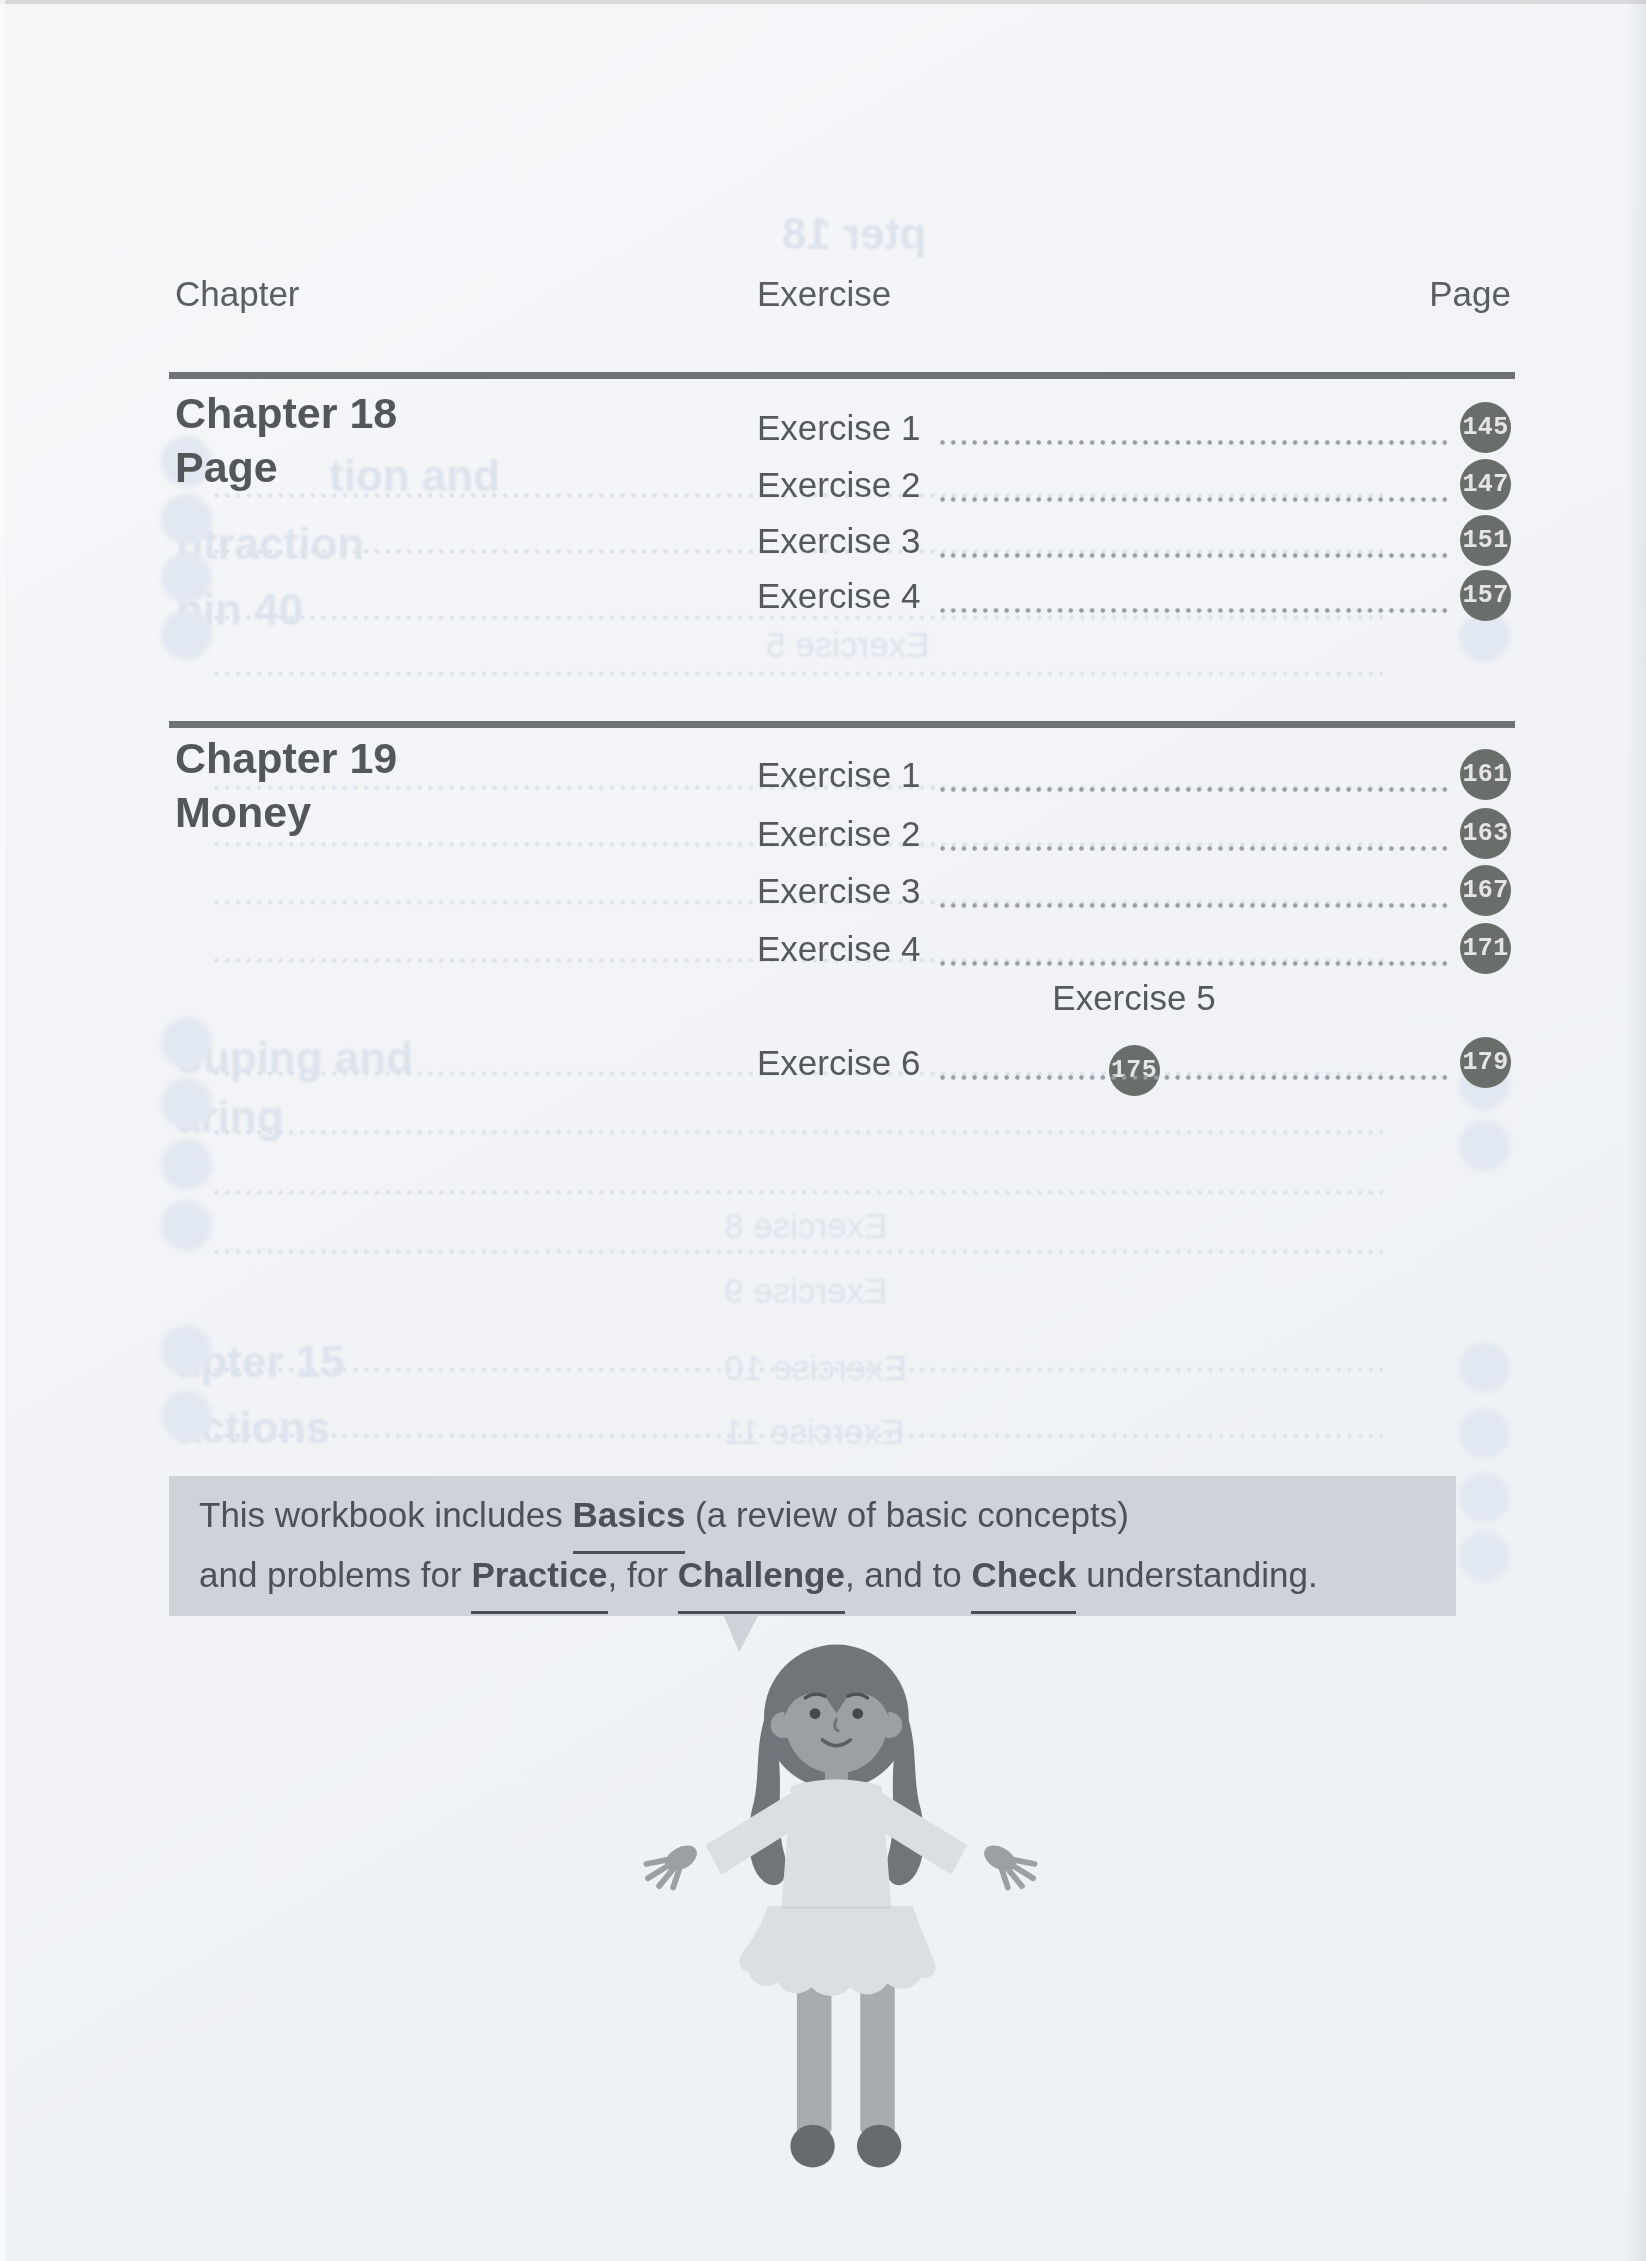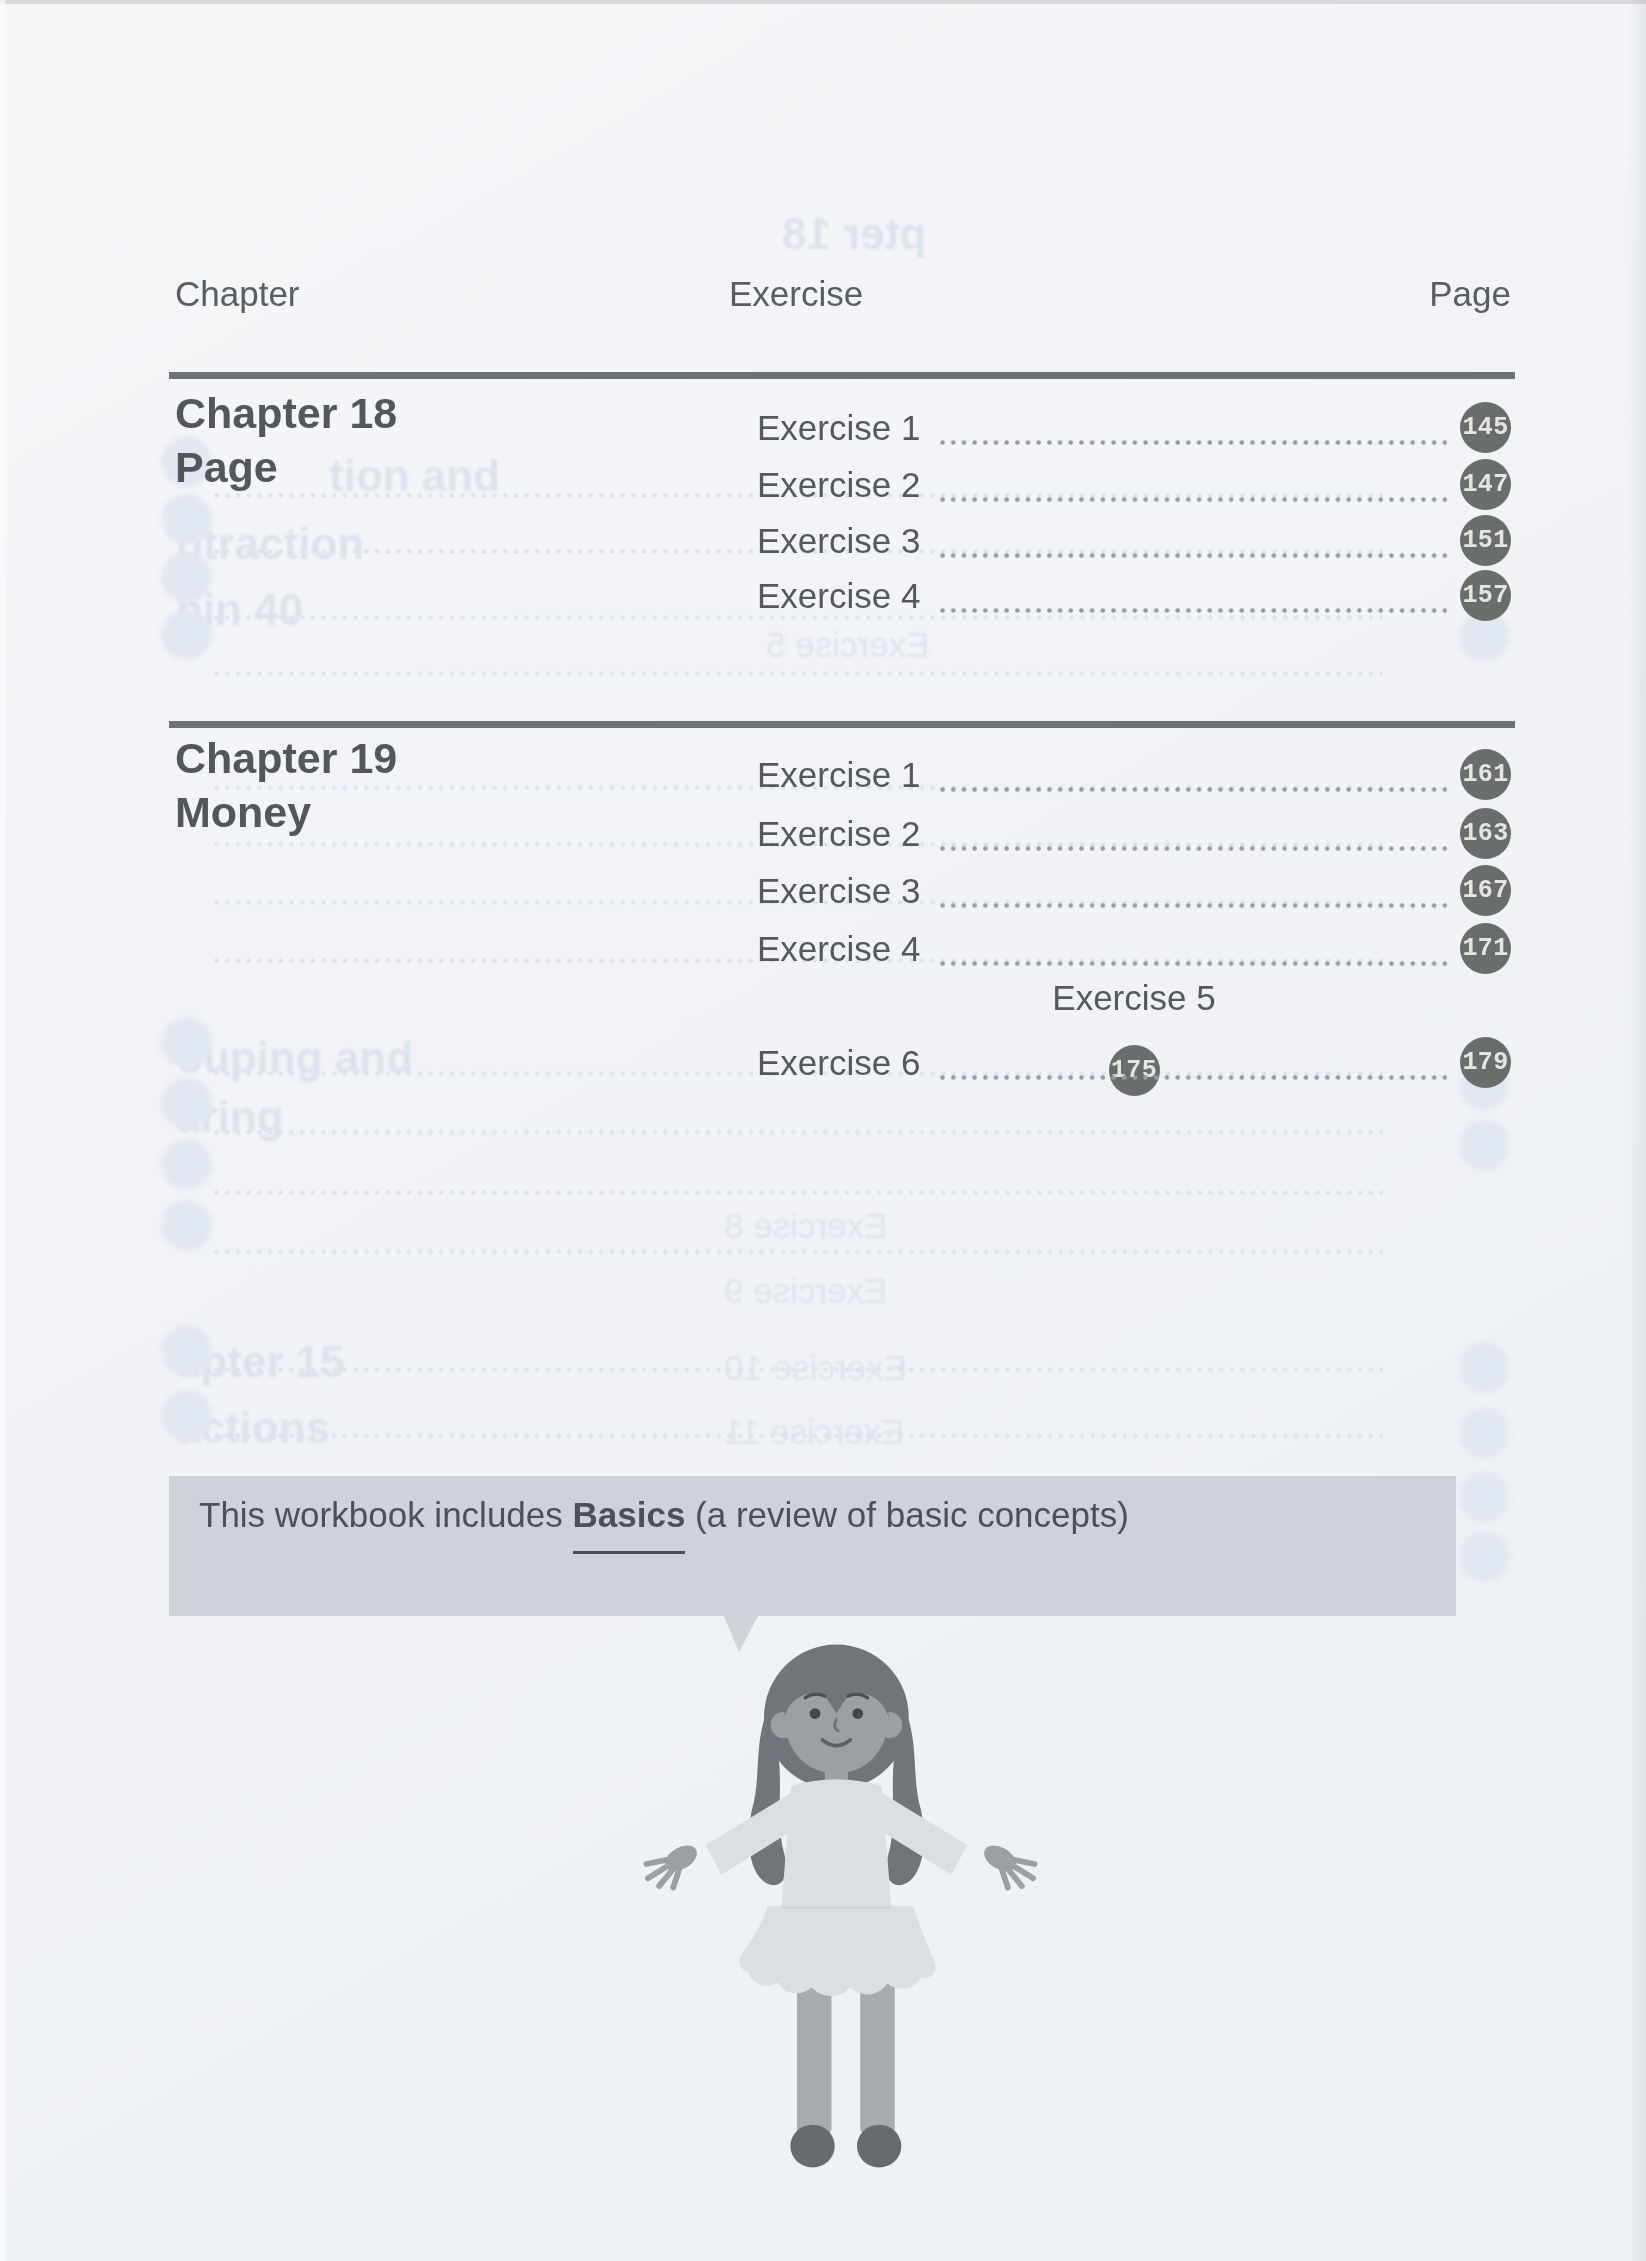"Exercise" div.hdr { left: 729px -> 757px }
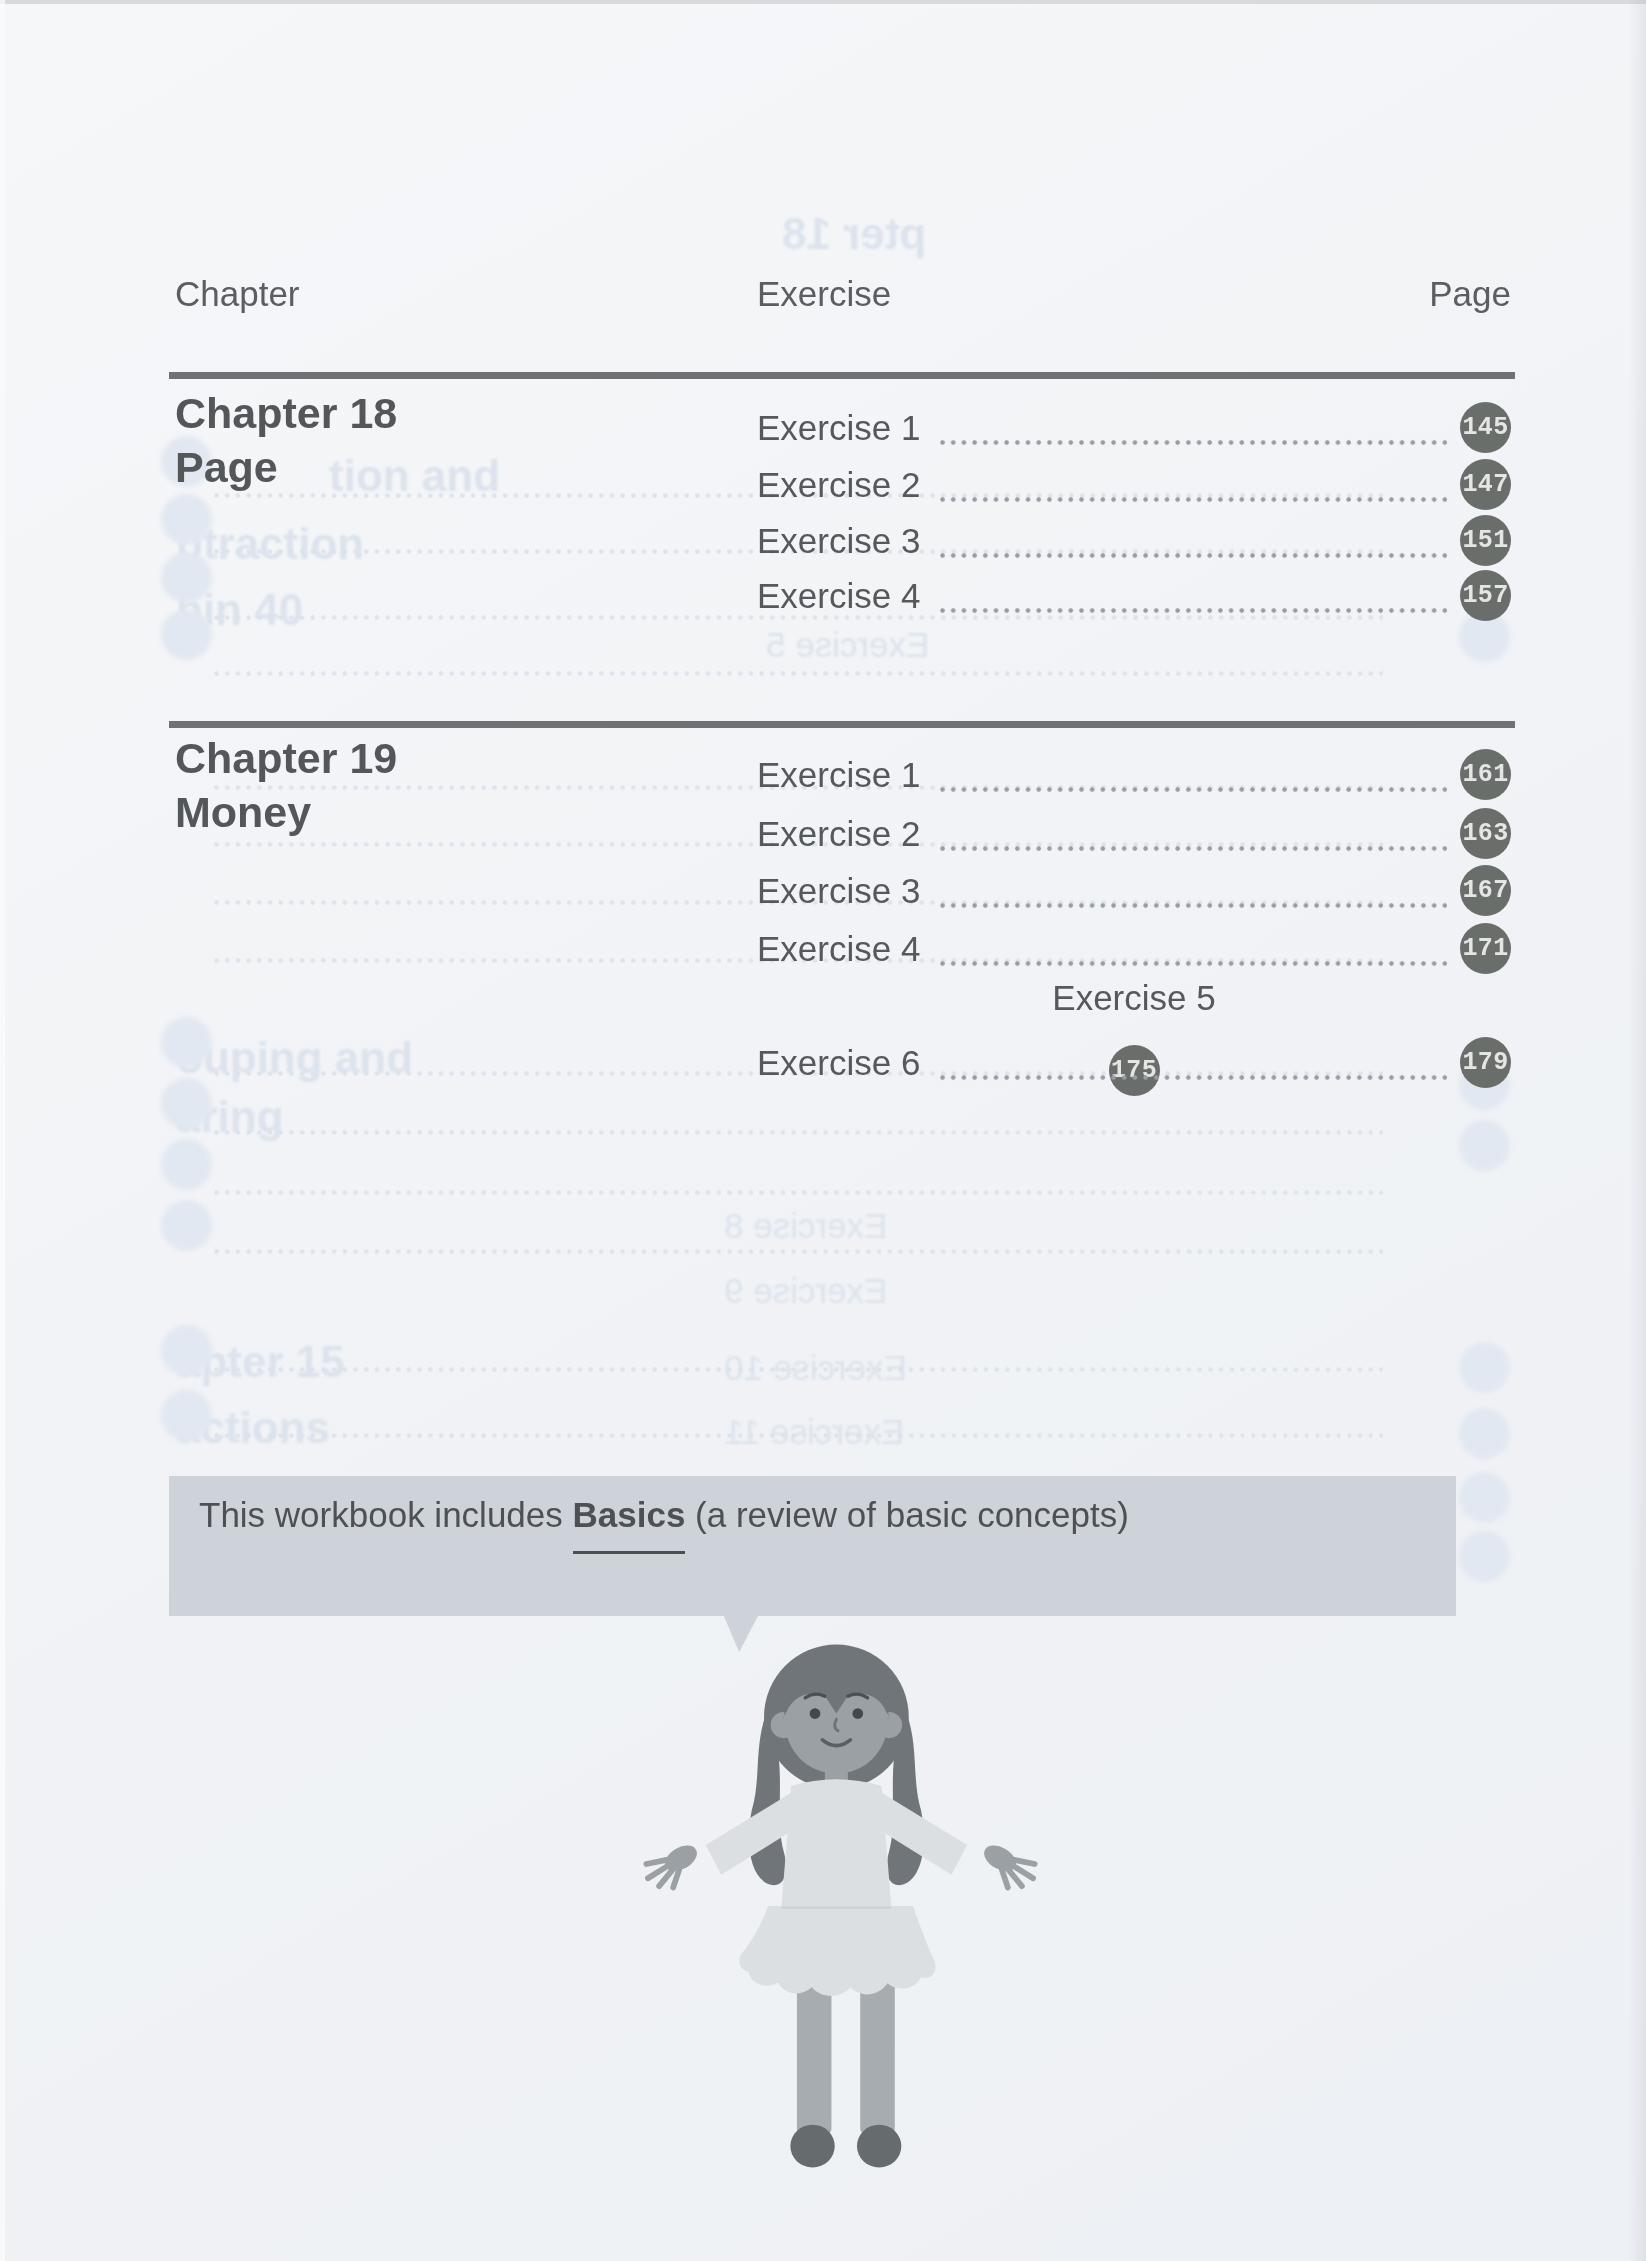"and problems for Practice, for" div.cl { html: none -> <div><span>and problems for </span><span>Practice</span><span>, for </span><span>Challenge</span><span>, and to </span><span>Check</span><span> understanding.</span></div> }
